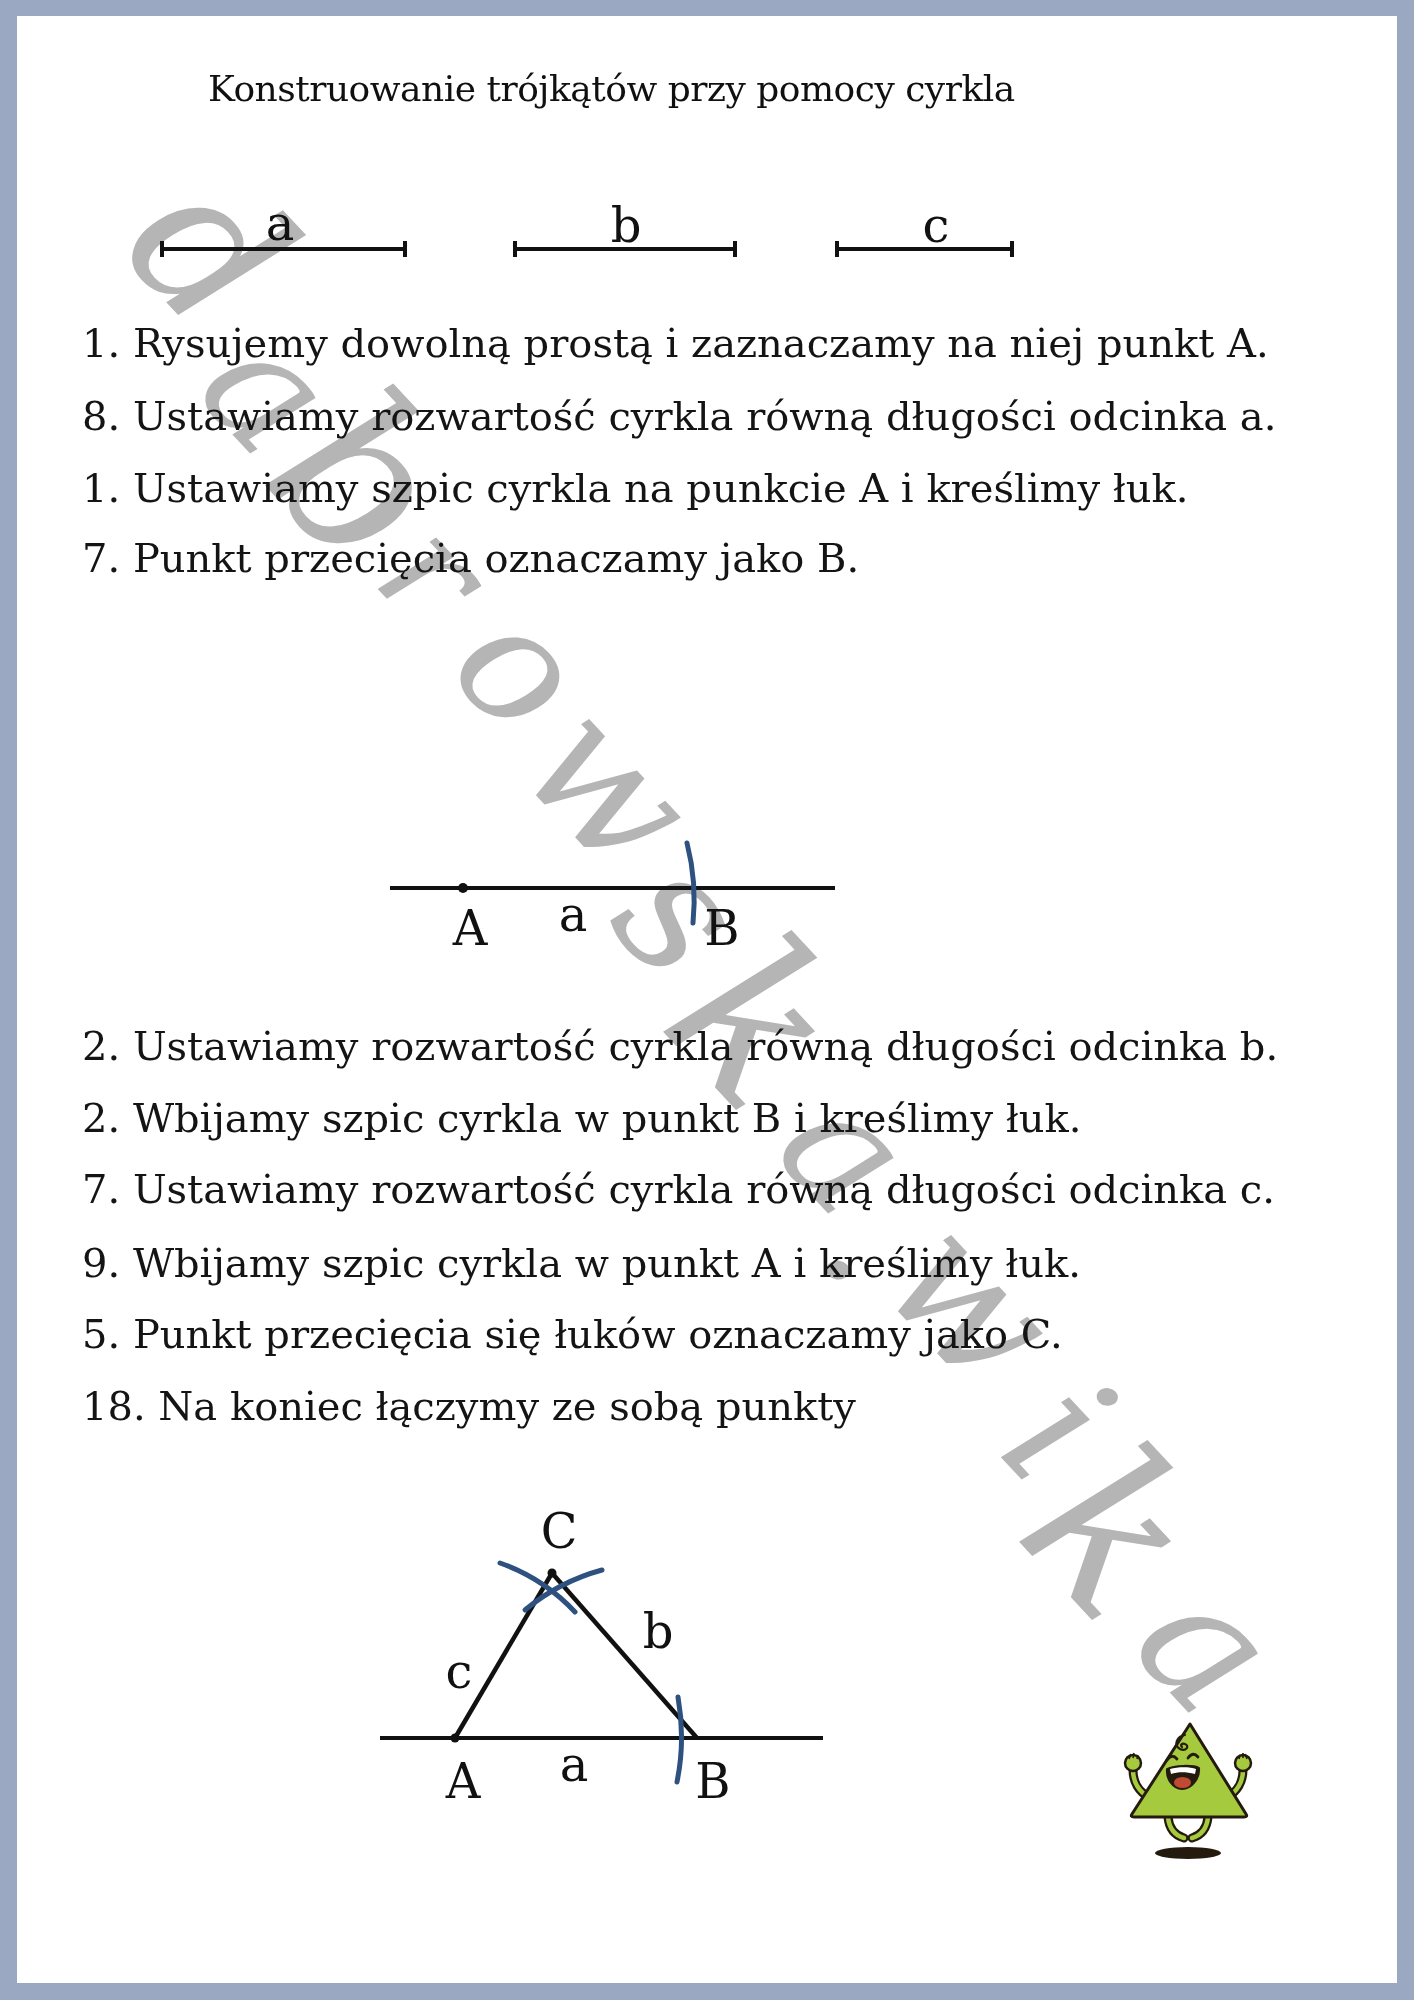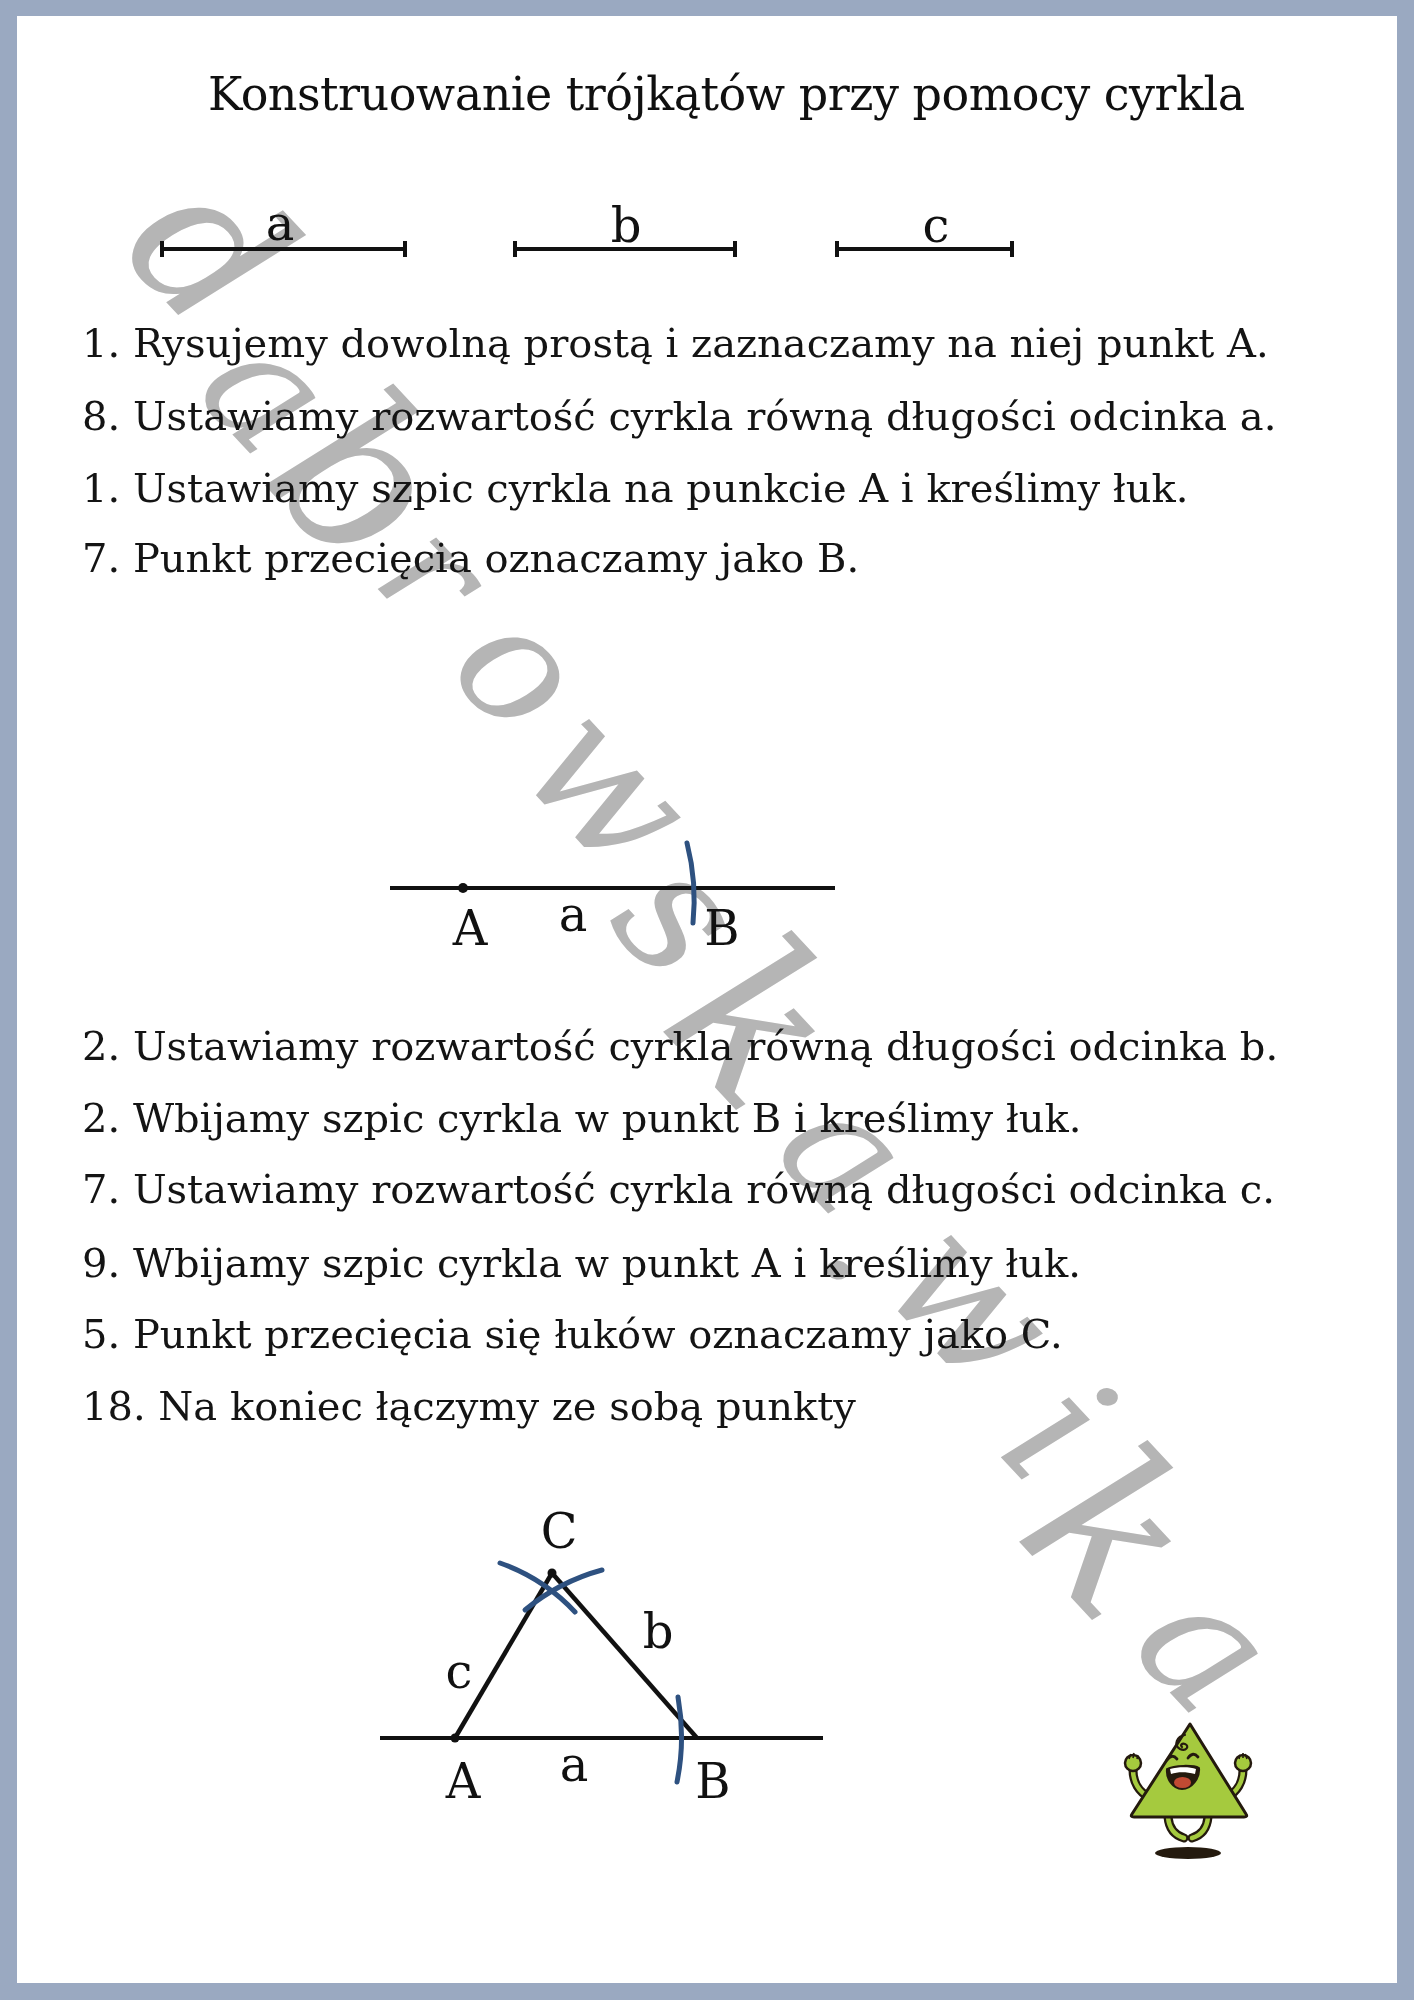"Konstruowanie trójkątów przy pomocy" .page-title { font-size: 46px -> 36px }
